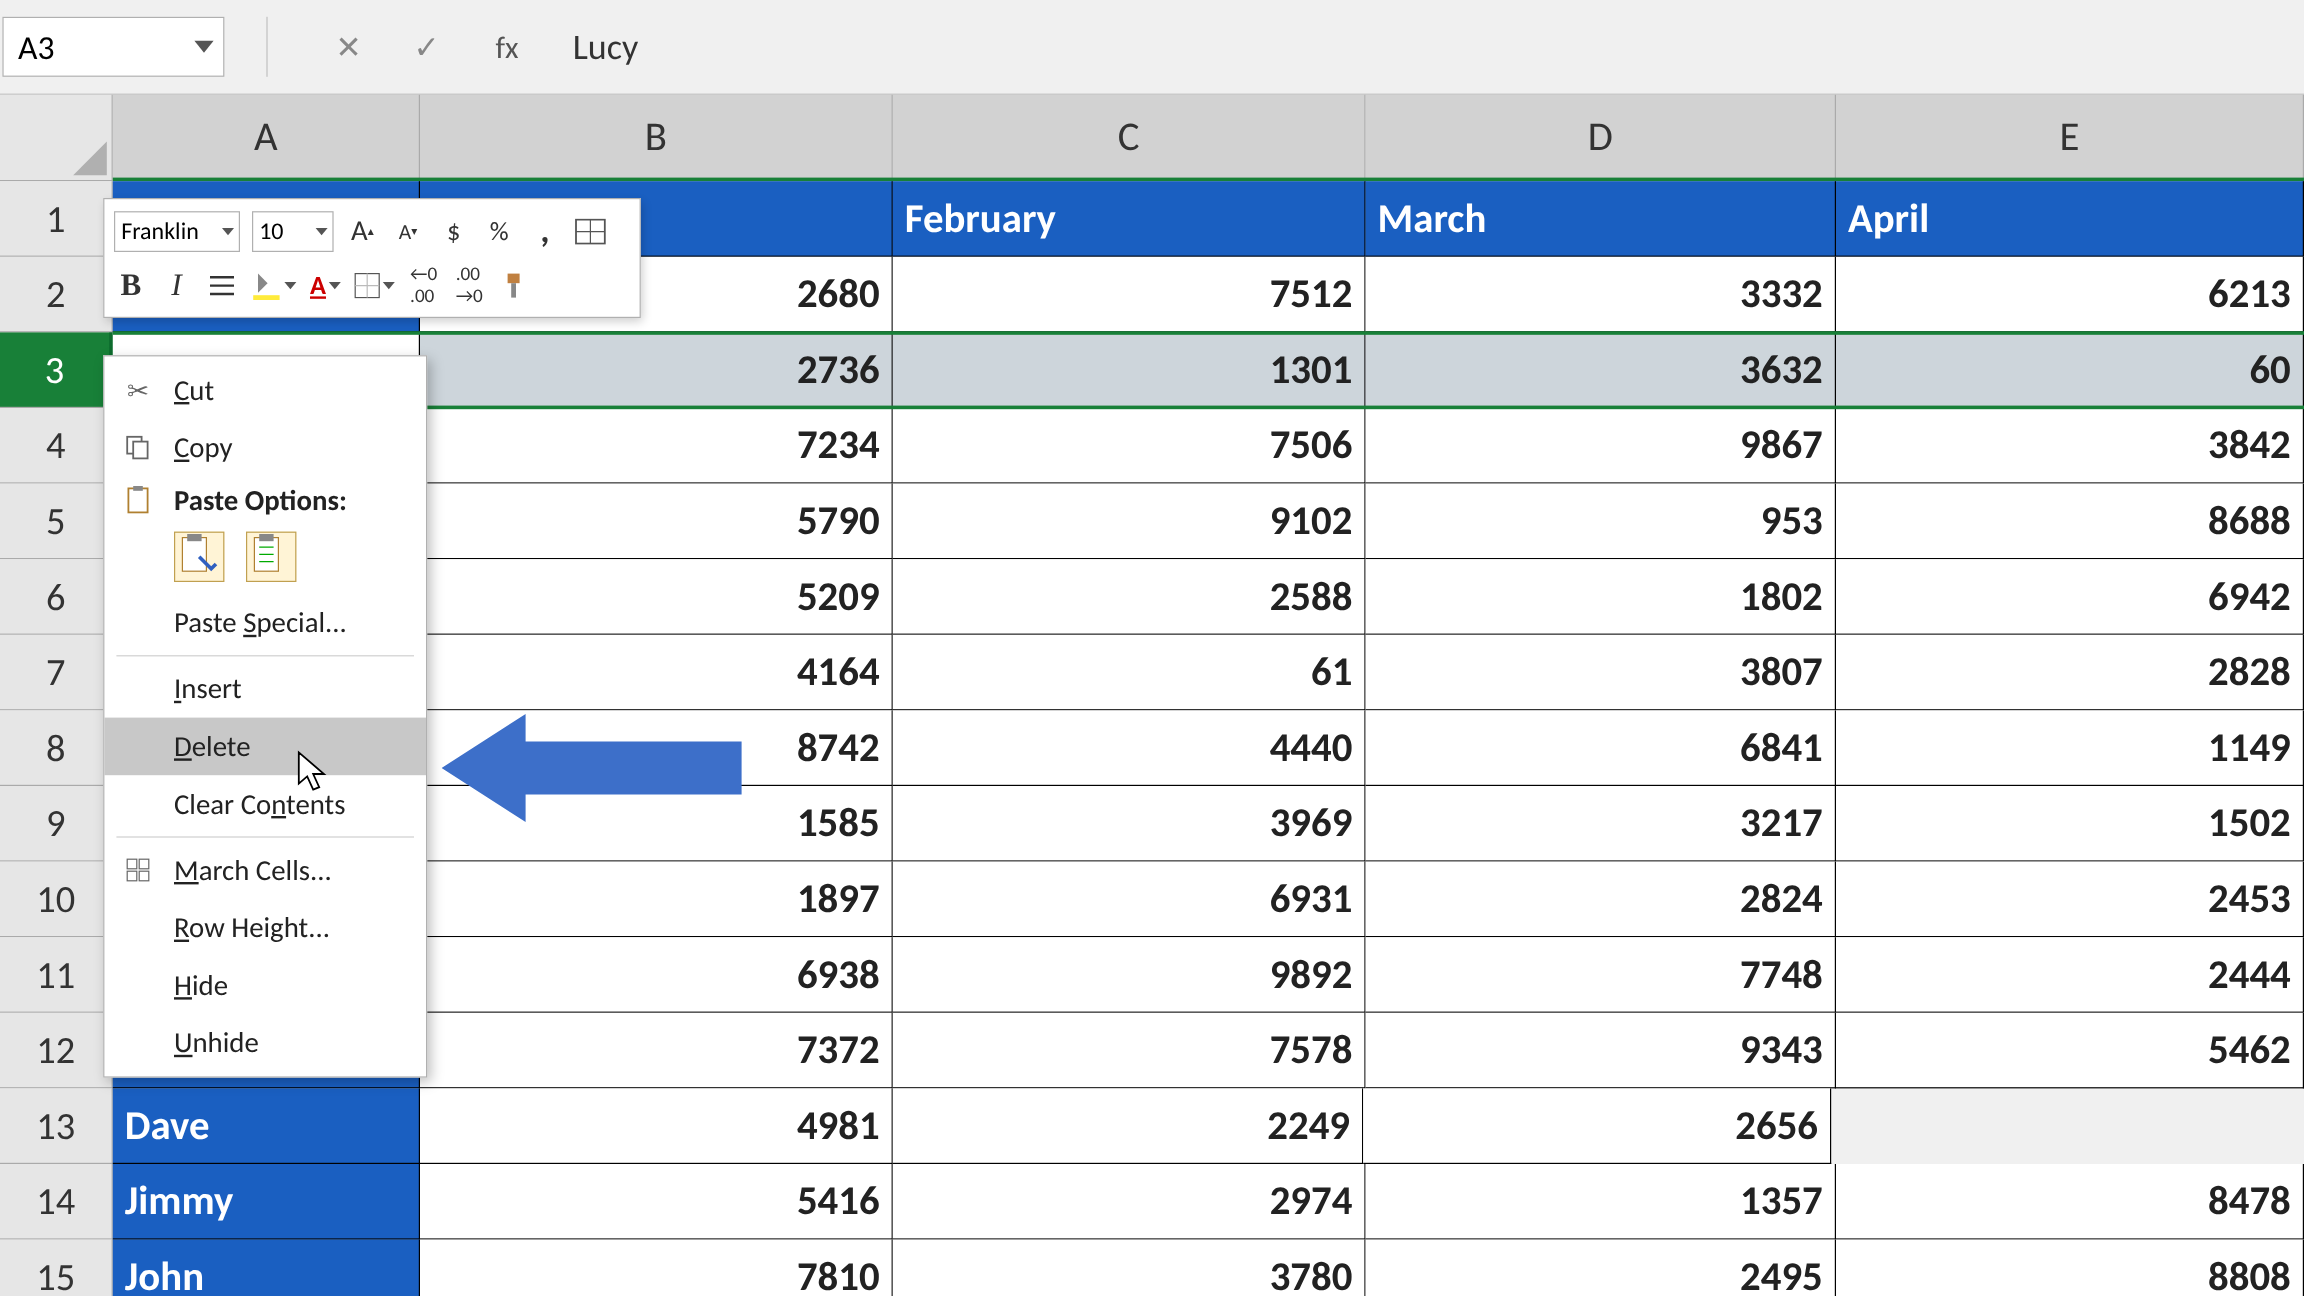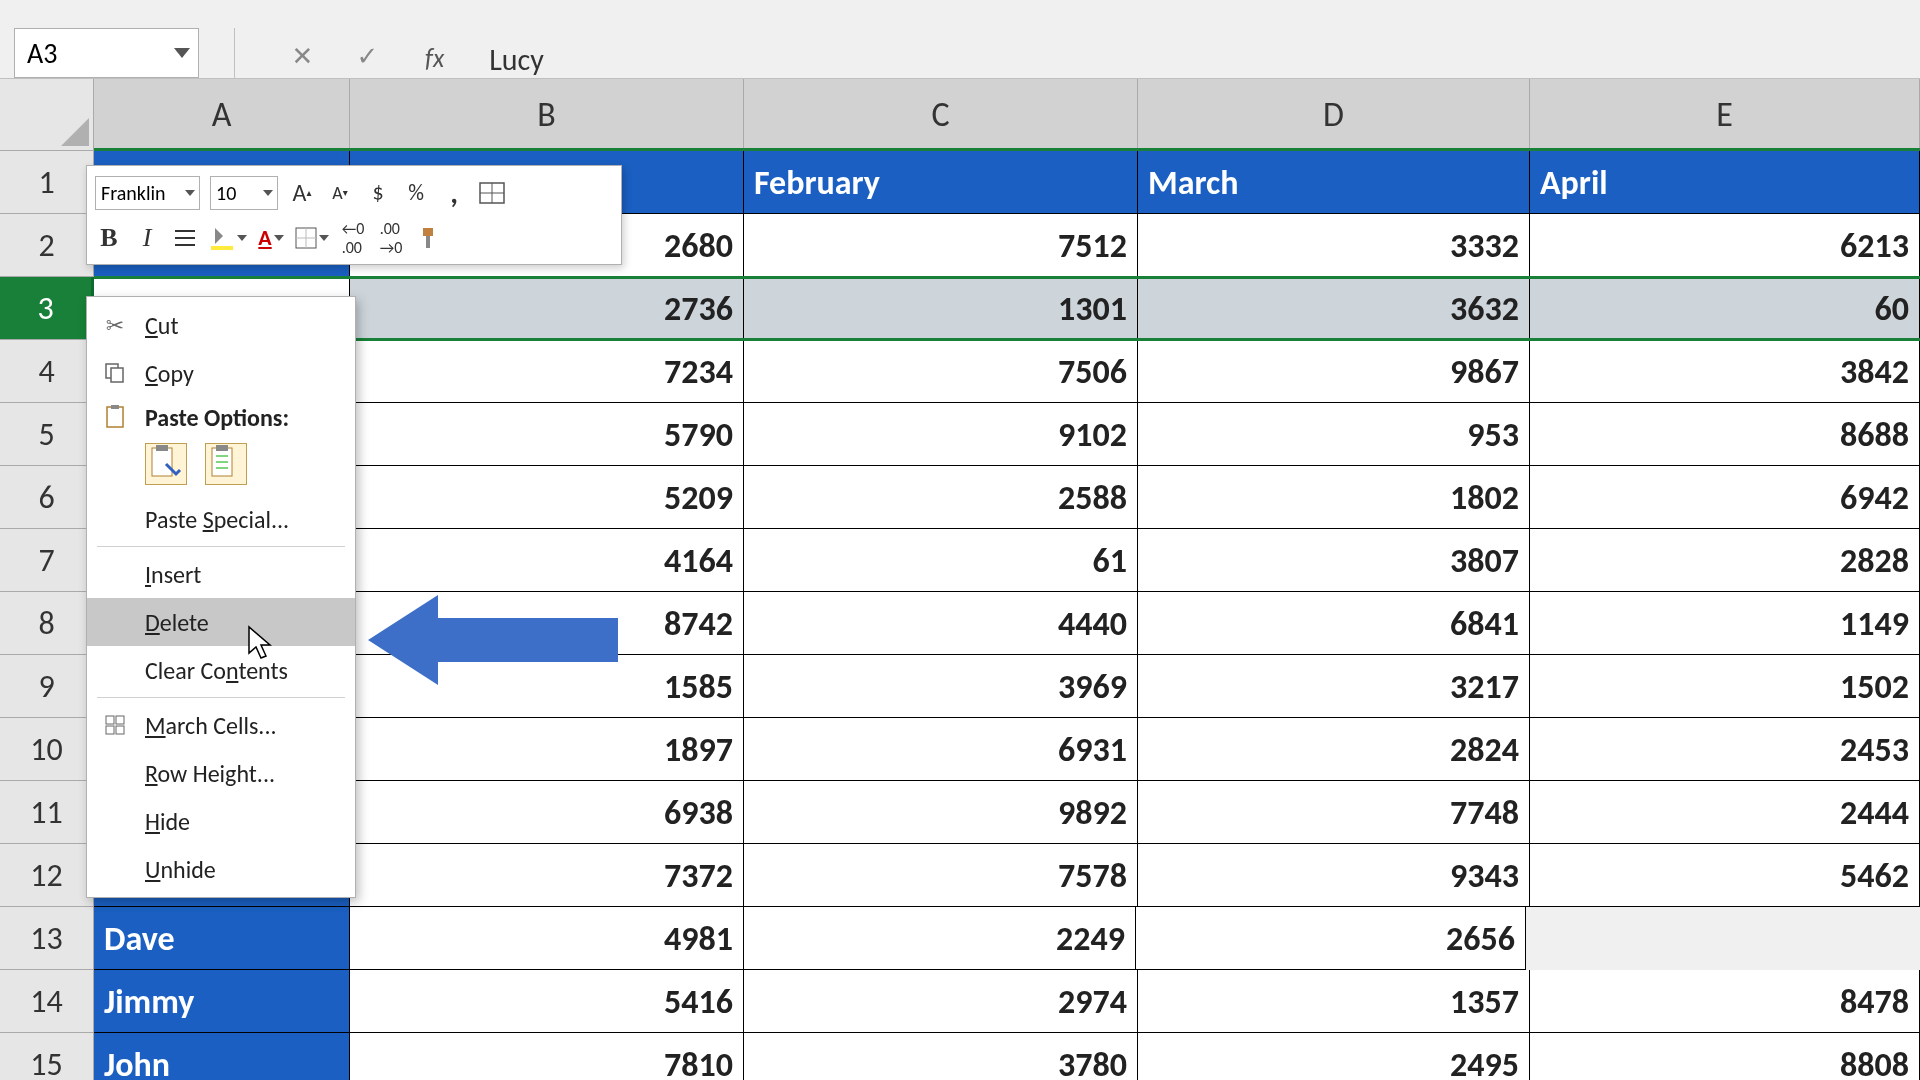"A3" .formula-bar { align-items: flex-end -> center; padding-left: 14px -> 2px }
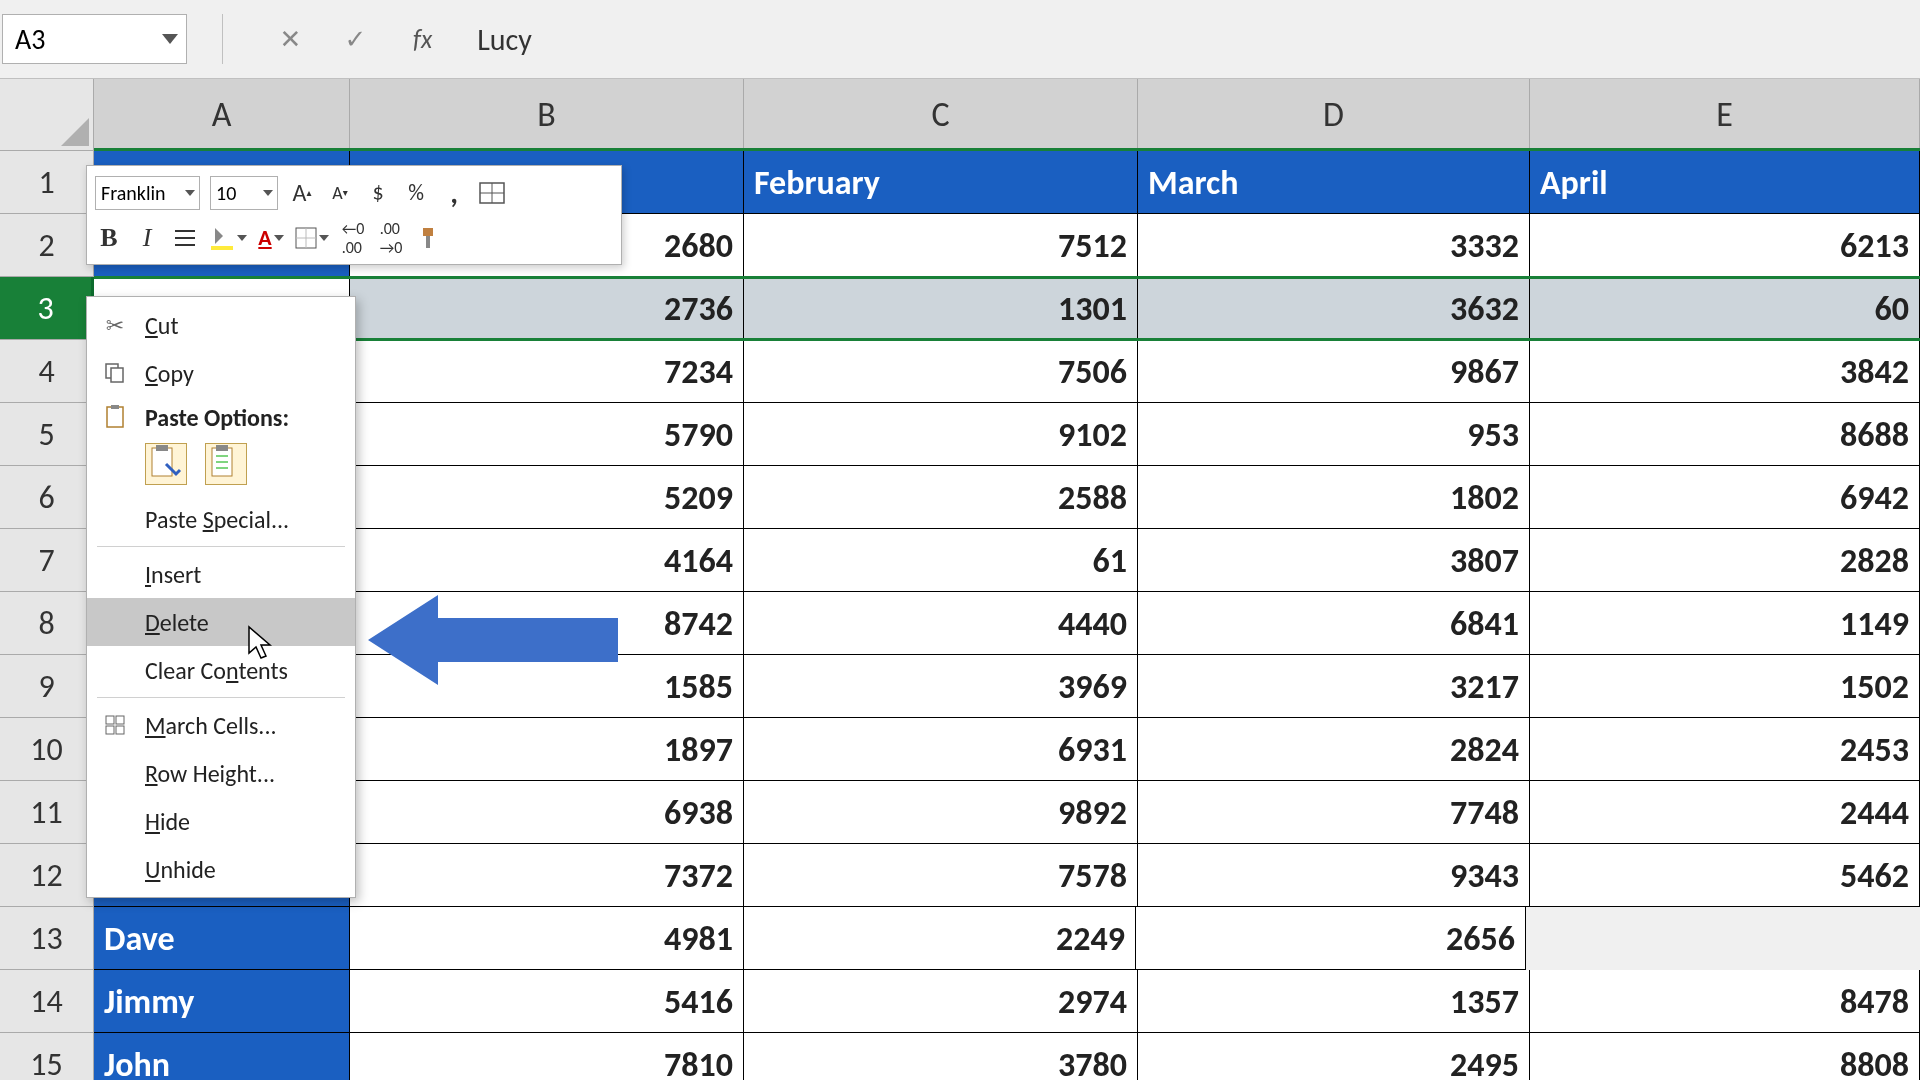"fx" .fx-label { font-style: italic -> none }
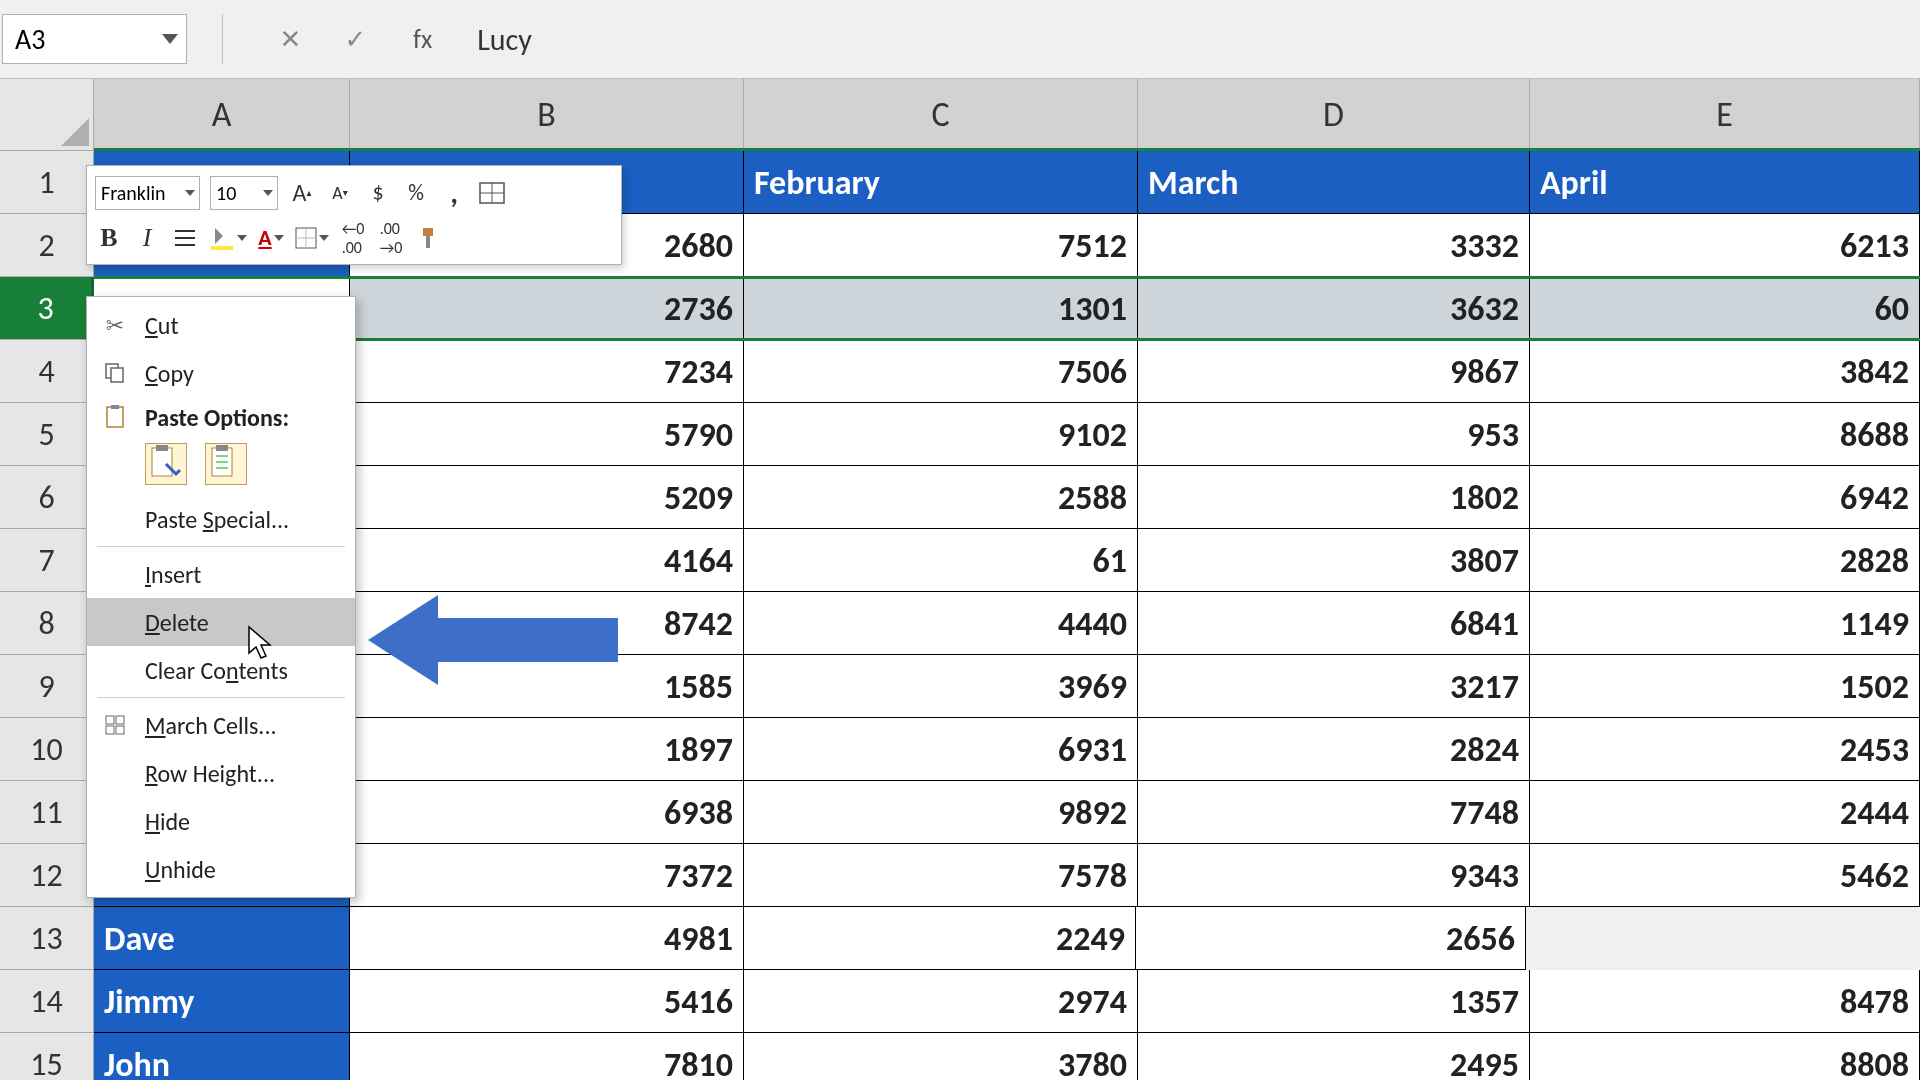"Franklin" .mini-toolbar { width: 536px -> 448px }
